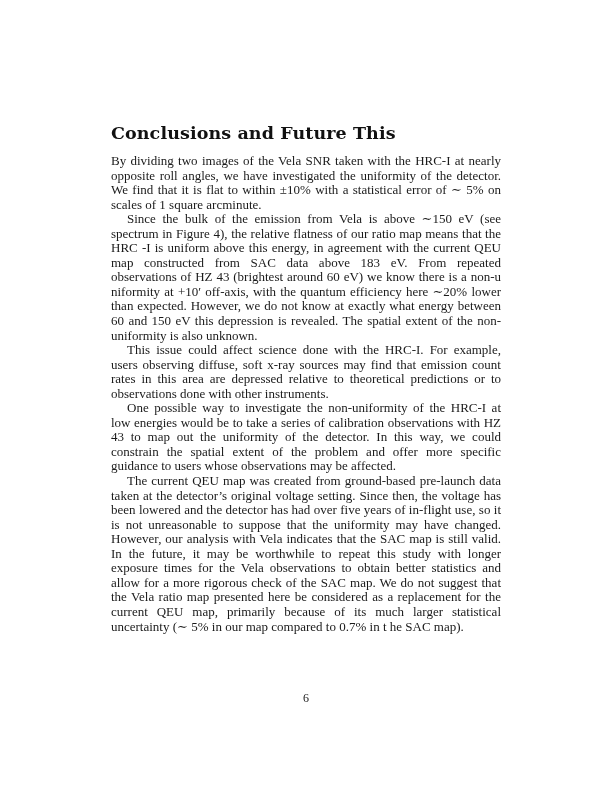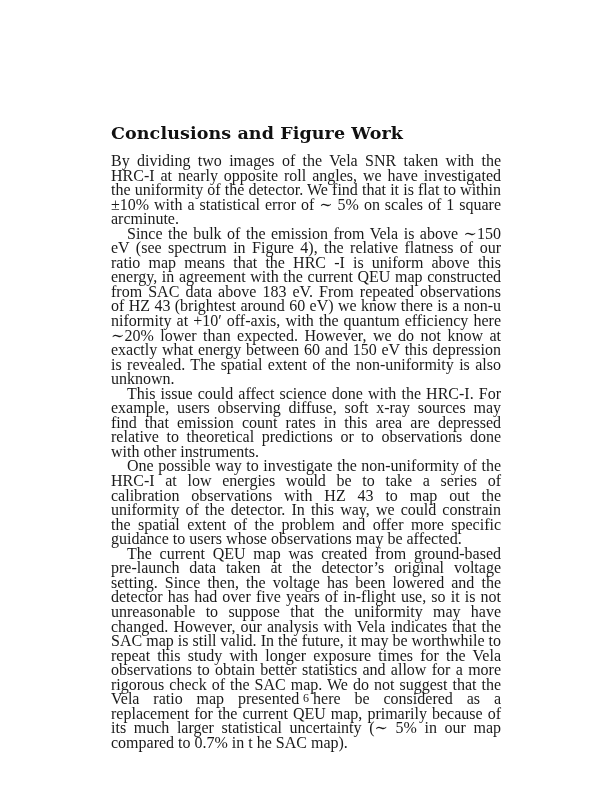"Conclusions and Figure Work" h2.section-title { text: Figure Work -> Future This }
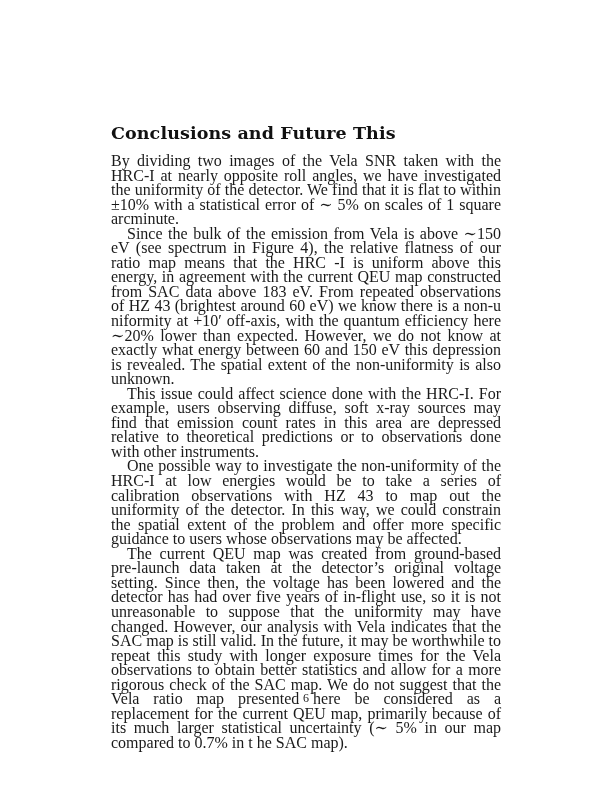"By dividing two images of" .para { font-size: 16px -> 13px }
